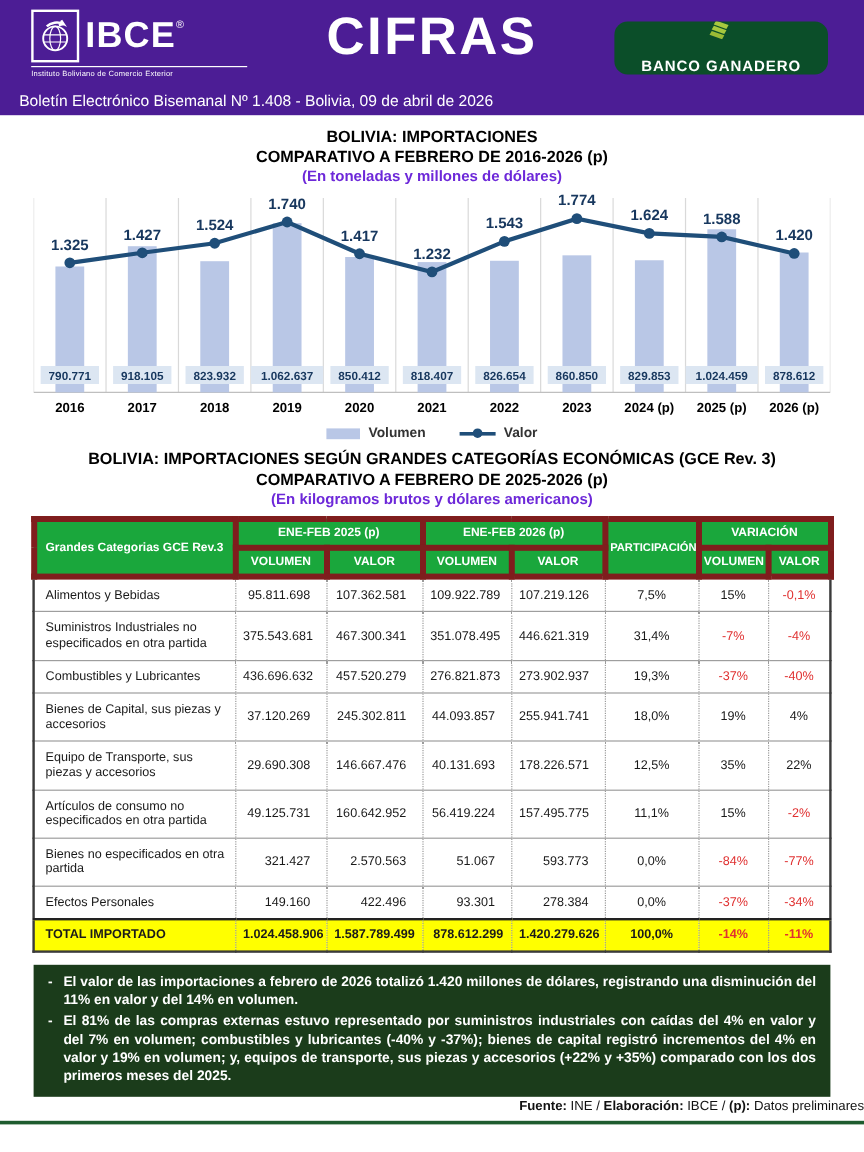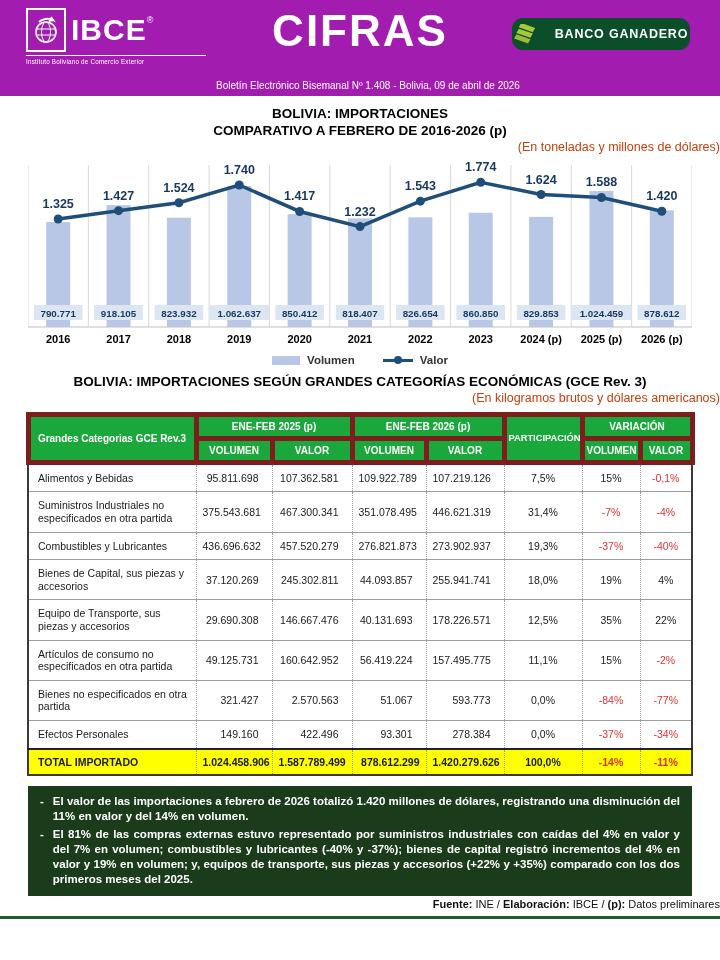"IBCE®" .header { background: #a21caf -> #4c1d95 }
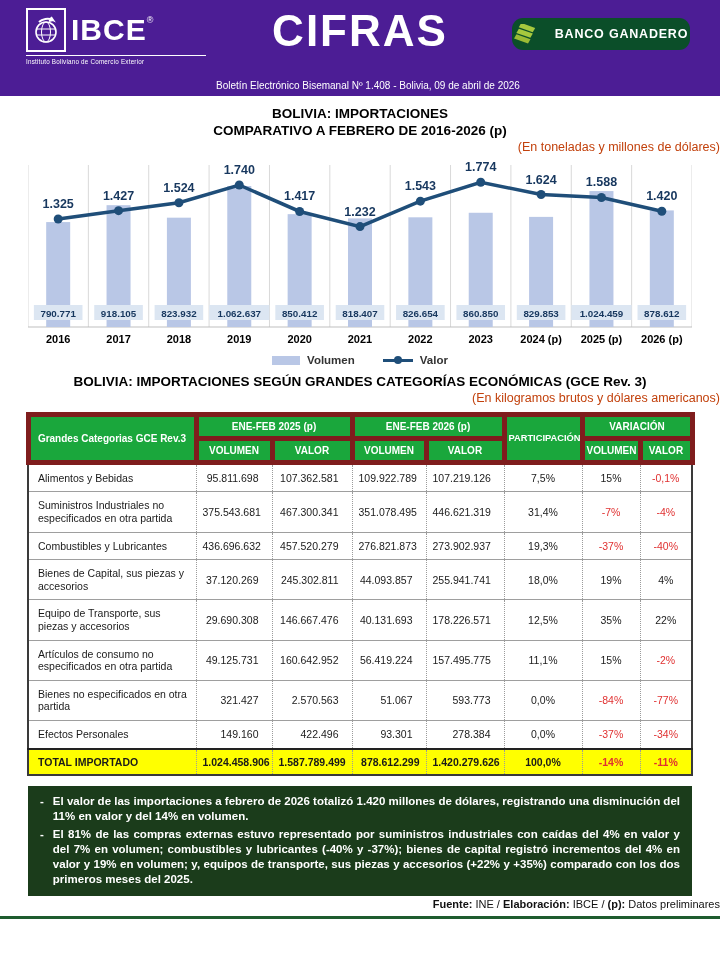"BANCO GANADERO" .sponsor-pill { flex-direction: none -> column; height: 32px -> 44px }
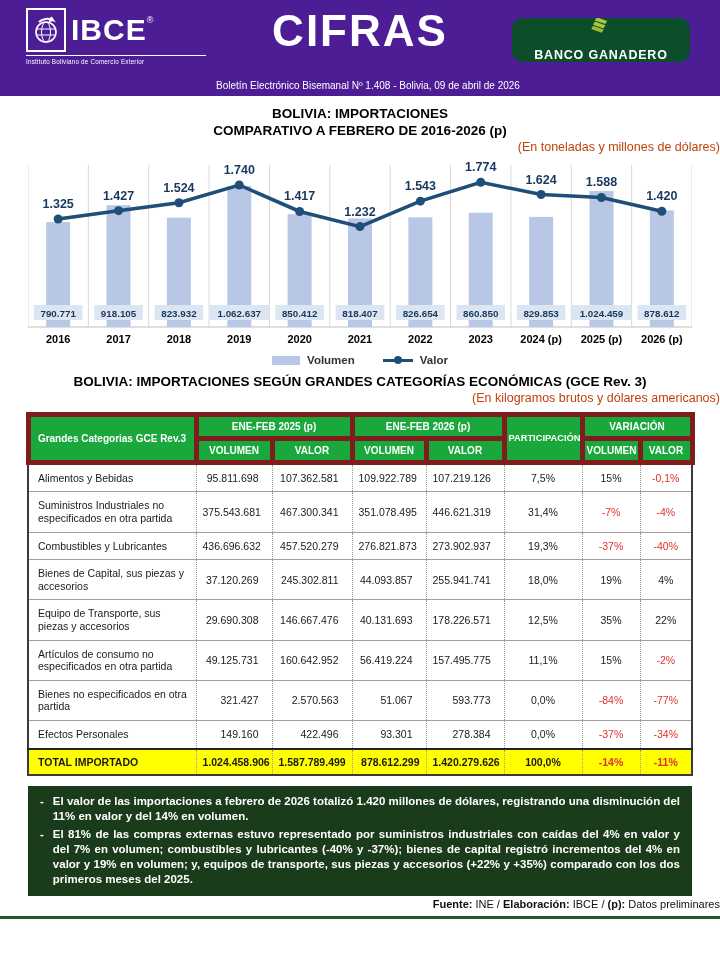"Boletín Electrónico Bisemanal Nº 1.408" .issue-line { font-size: 10px -> 13px; text-align: center -> none }
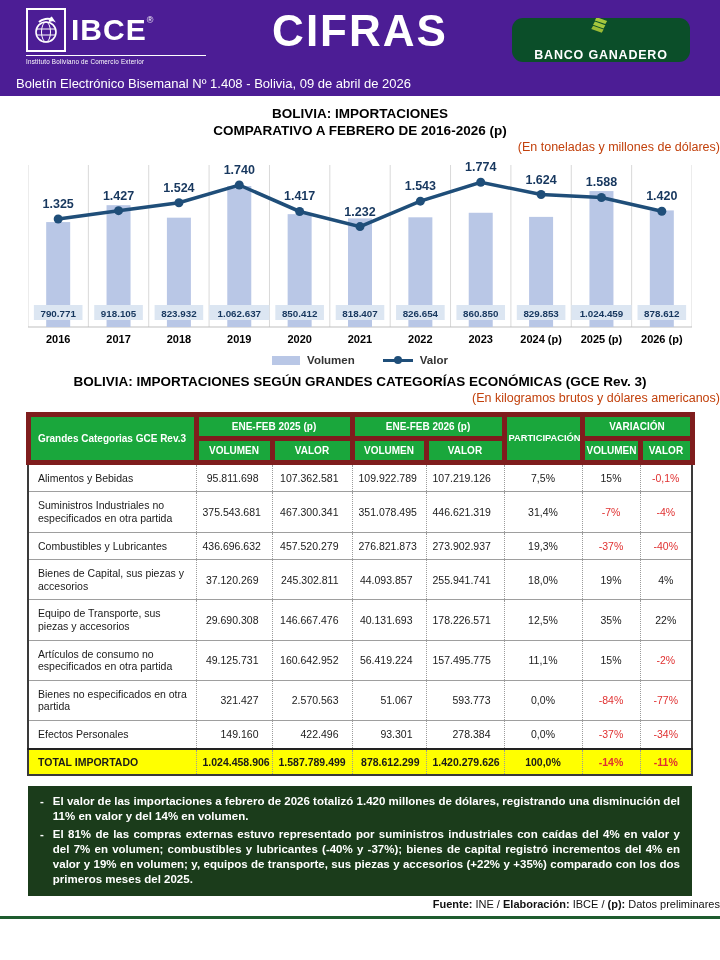"(En toneladas y millones de" .sec-units { color: #c2410c -> #6d28d9; font-weight: none -> bold; text-align: right -> center }
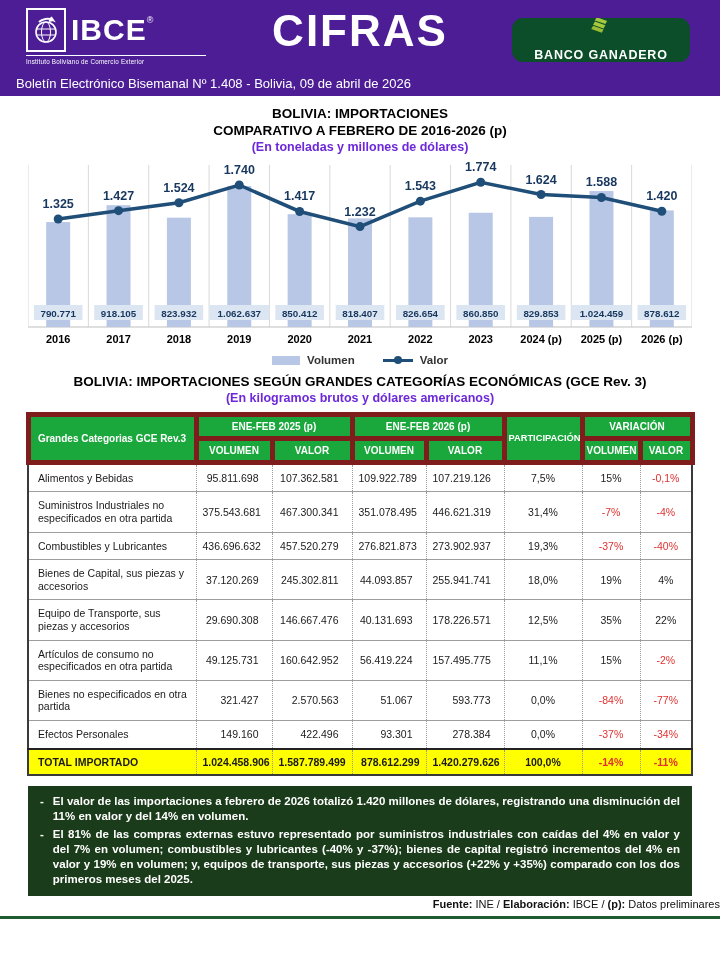"COMPARATIVO A FEBRERO DE 2025-2026" div.sec-title { html: none -> <div>COMPARATIVO A FEBRERO DE 2025-2026 (p)</div> }
